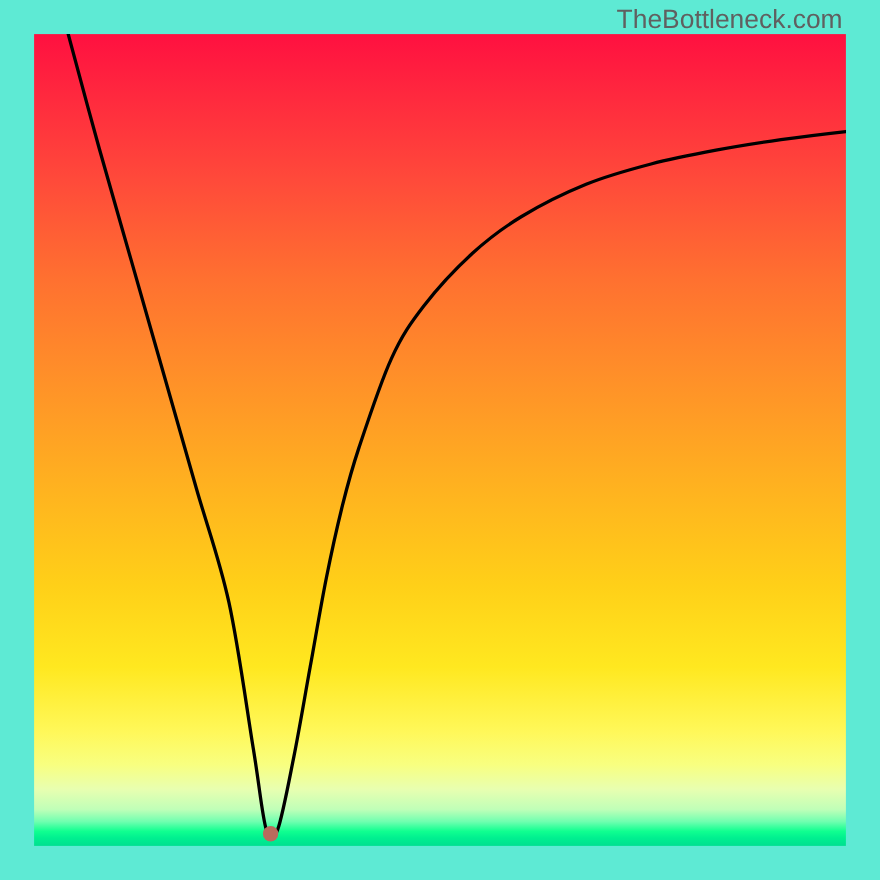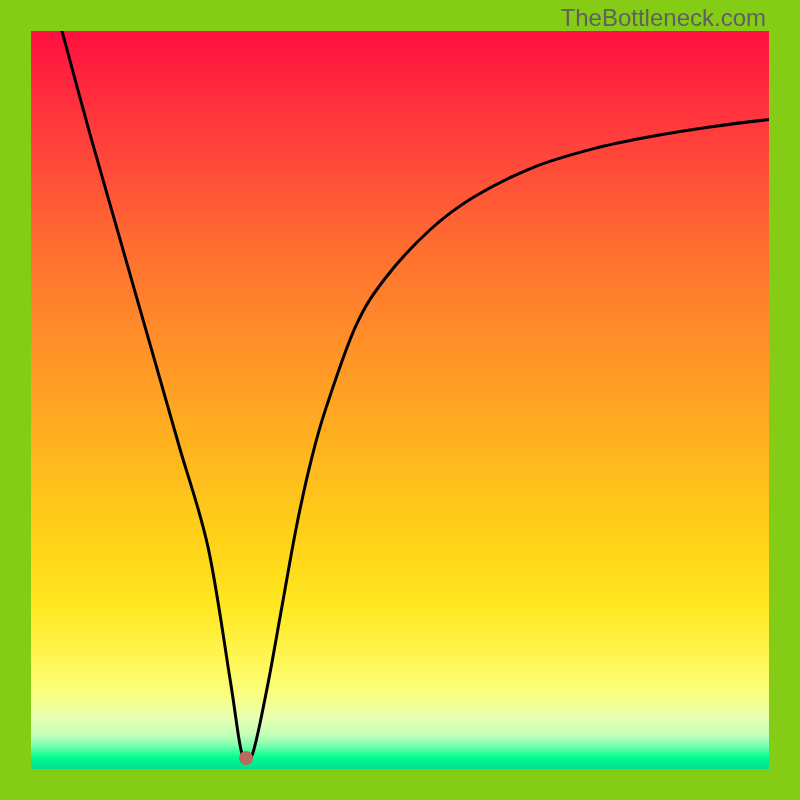"TheBottleneck.com" .frame { background: #84cc16 -> #5eead4 }
